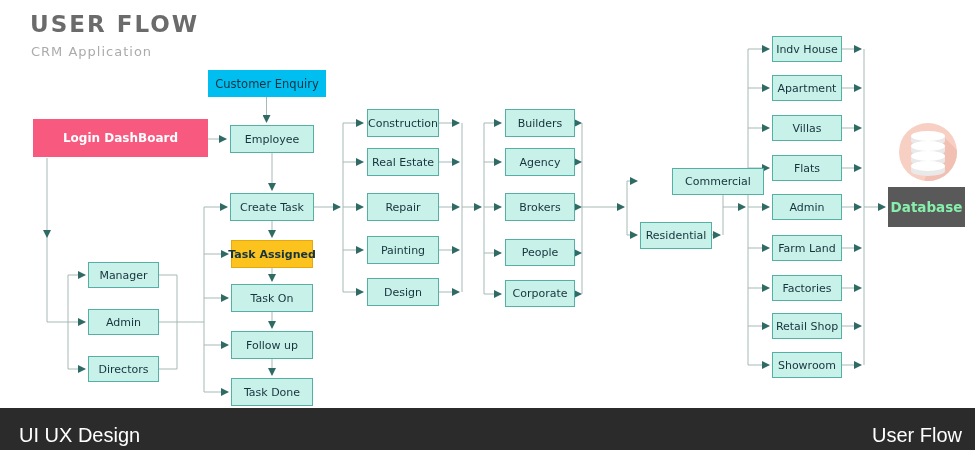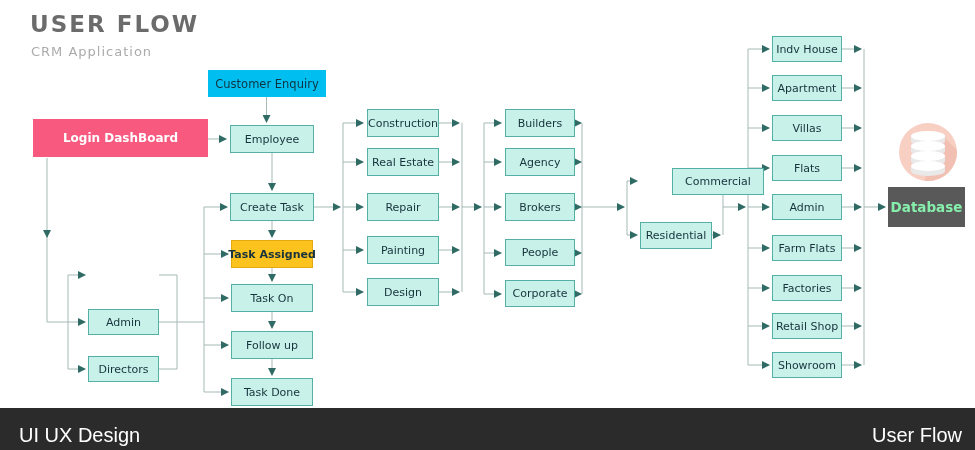"Farm Flats" div.node { text: Flats -> Land }
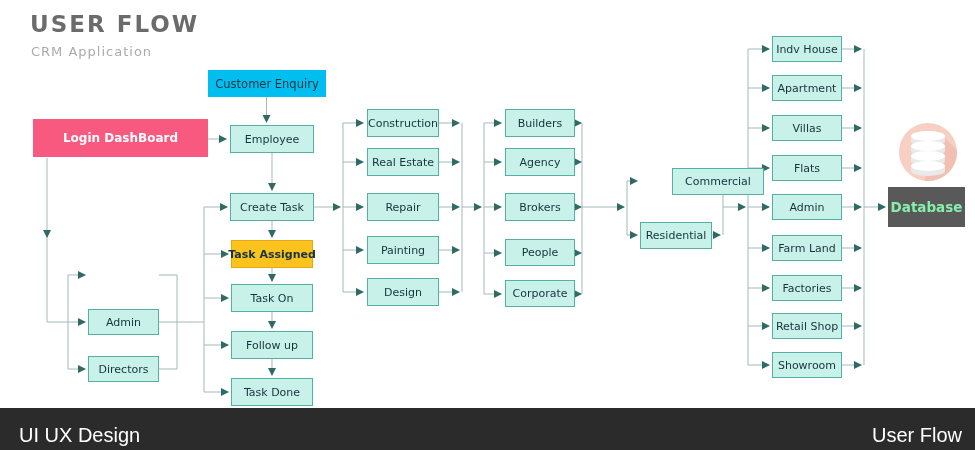"Manager" div.node { html: none -> <div>Manager</div> }
